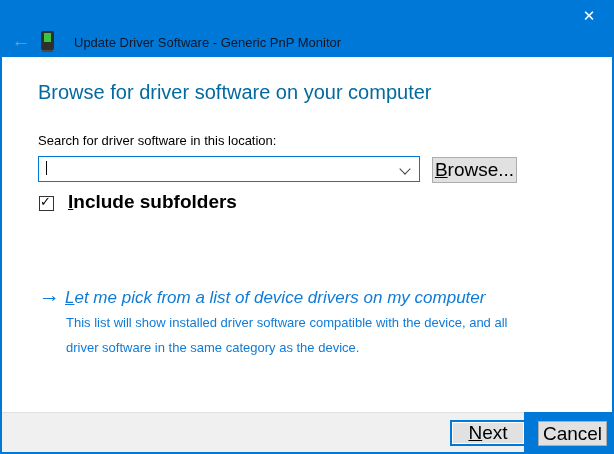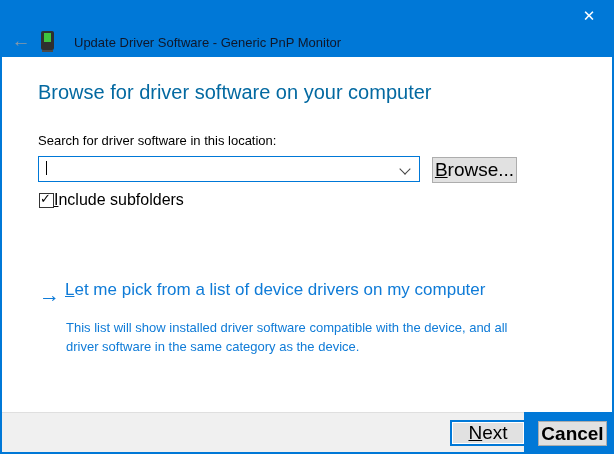"Include subfolders" .checkbox-label { font-size: 16px -> 19px; font-weight: none -> bold; margin-left: 0 -> 14px }
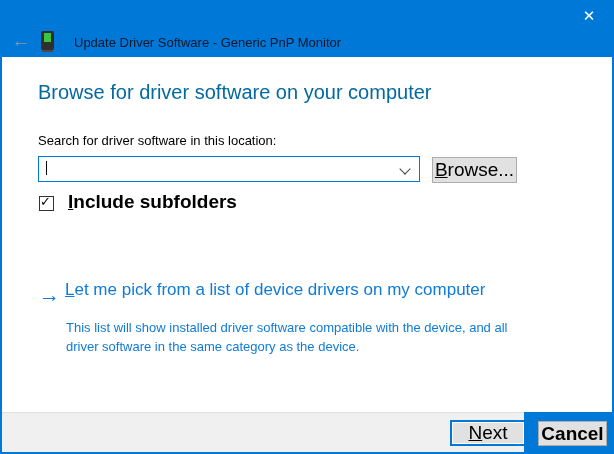"Let me pick from a" .cmd-link { font-style: none -> italic; top: 223px -> 231px }
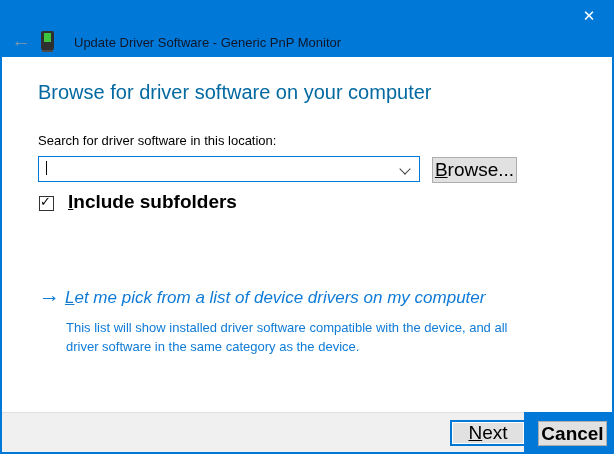"This list will show installed" .cmd-desc { line-height: 19px -> 25px; top: 261px -> 253px }
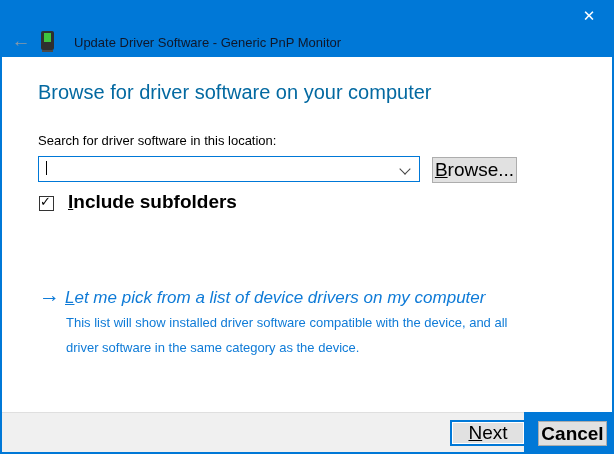"Cancel" .cancel-btn { font-weight: bold -> none }
